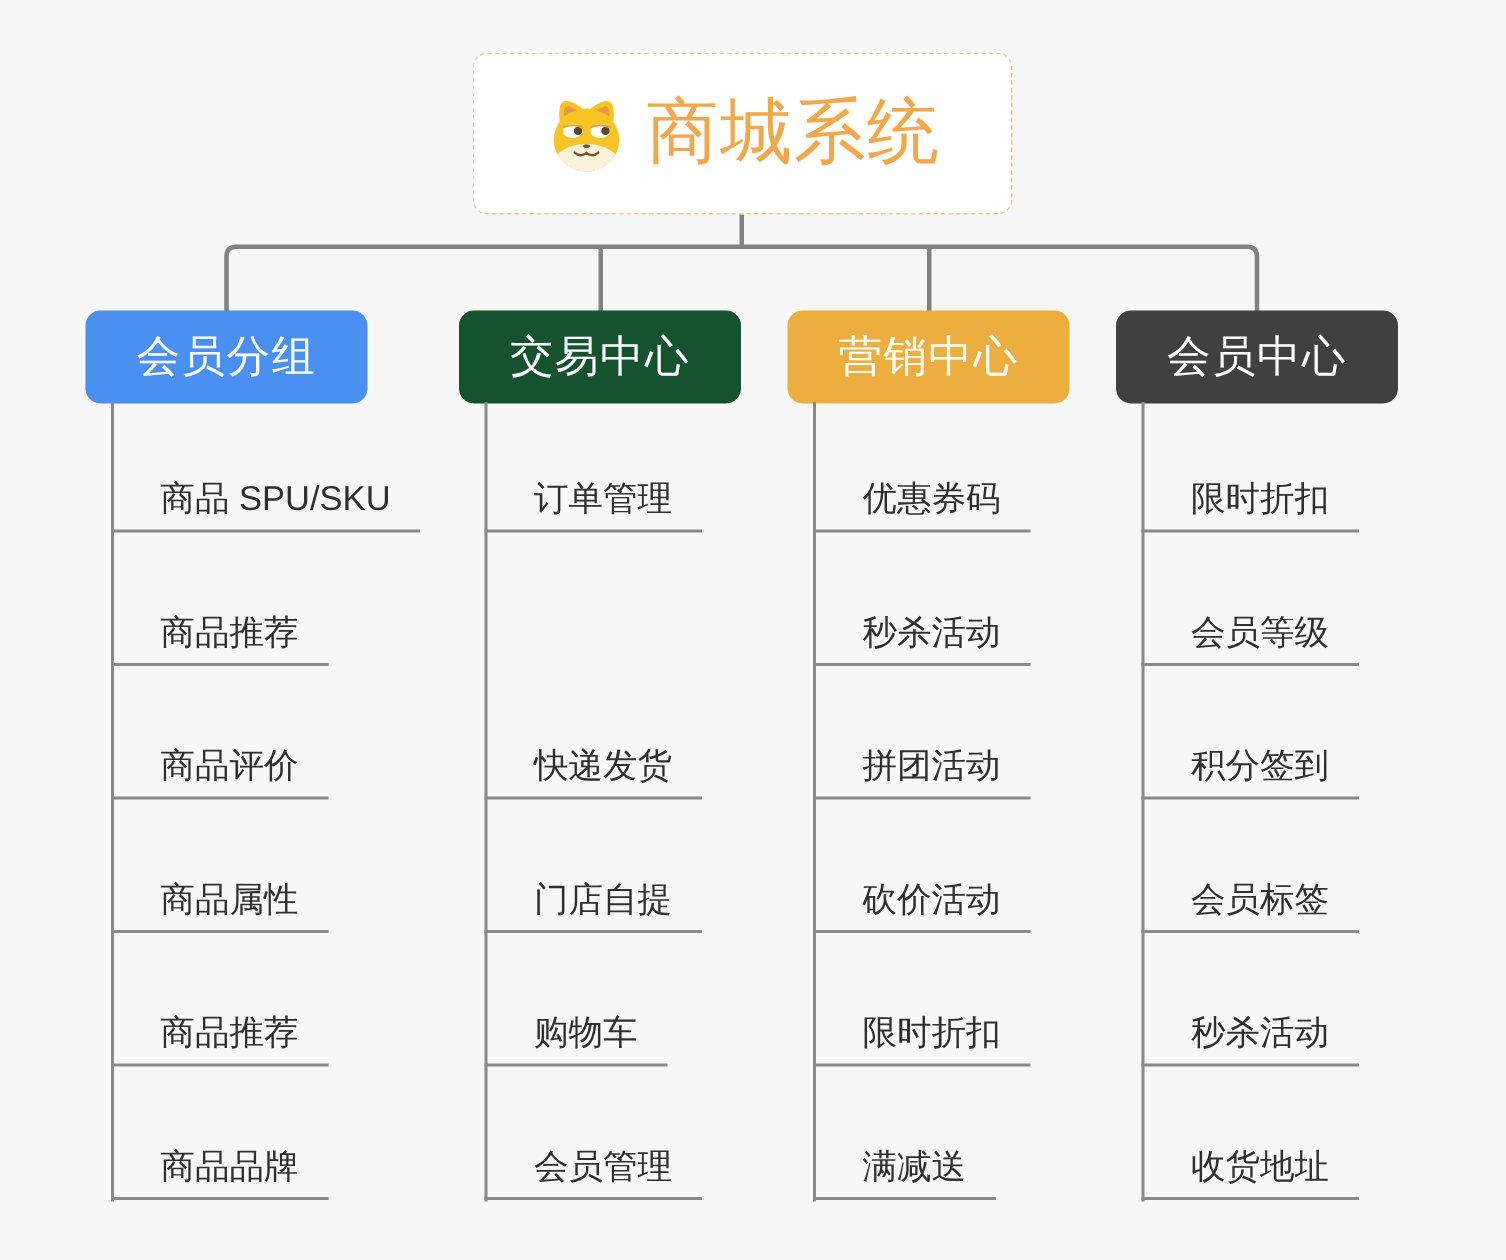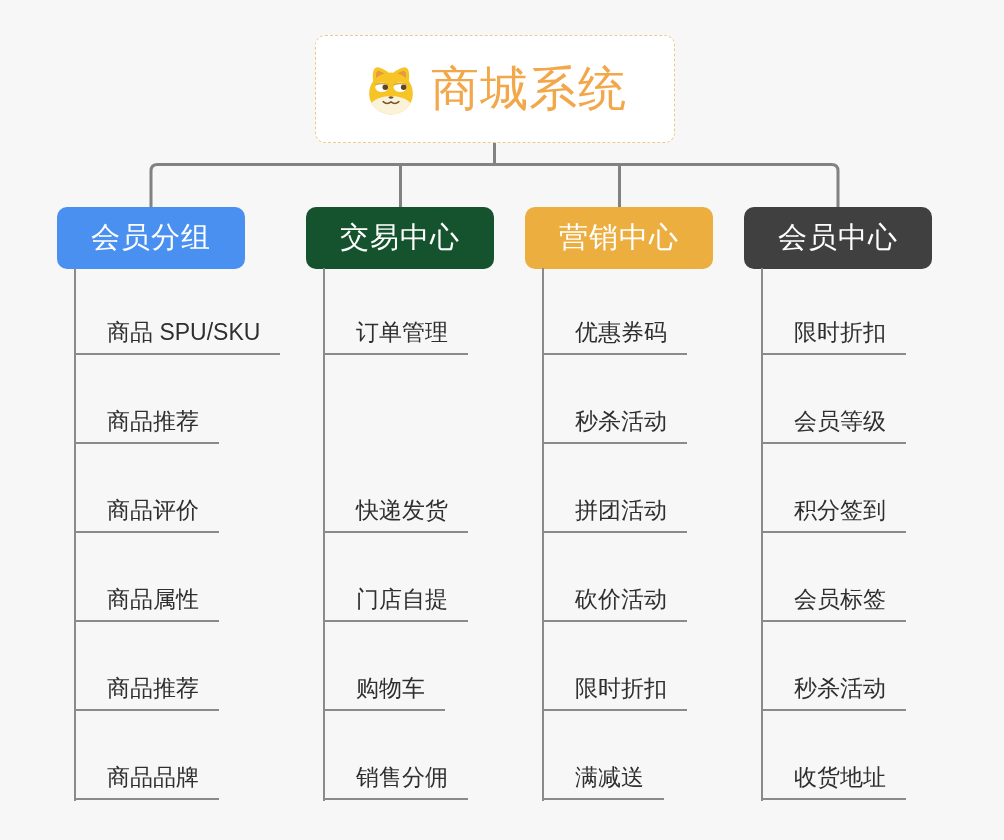"销售分佣" div.item { text: 销售分佣 -> 会员管理 }
